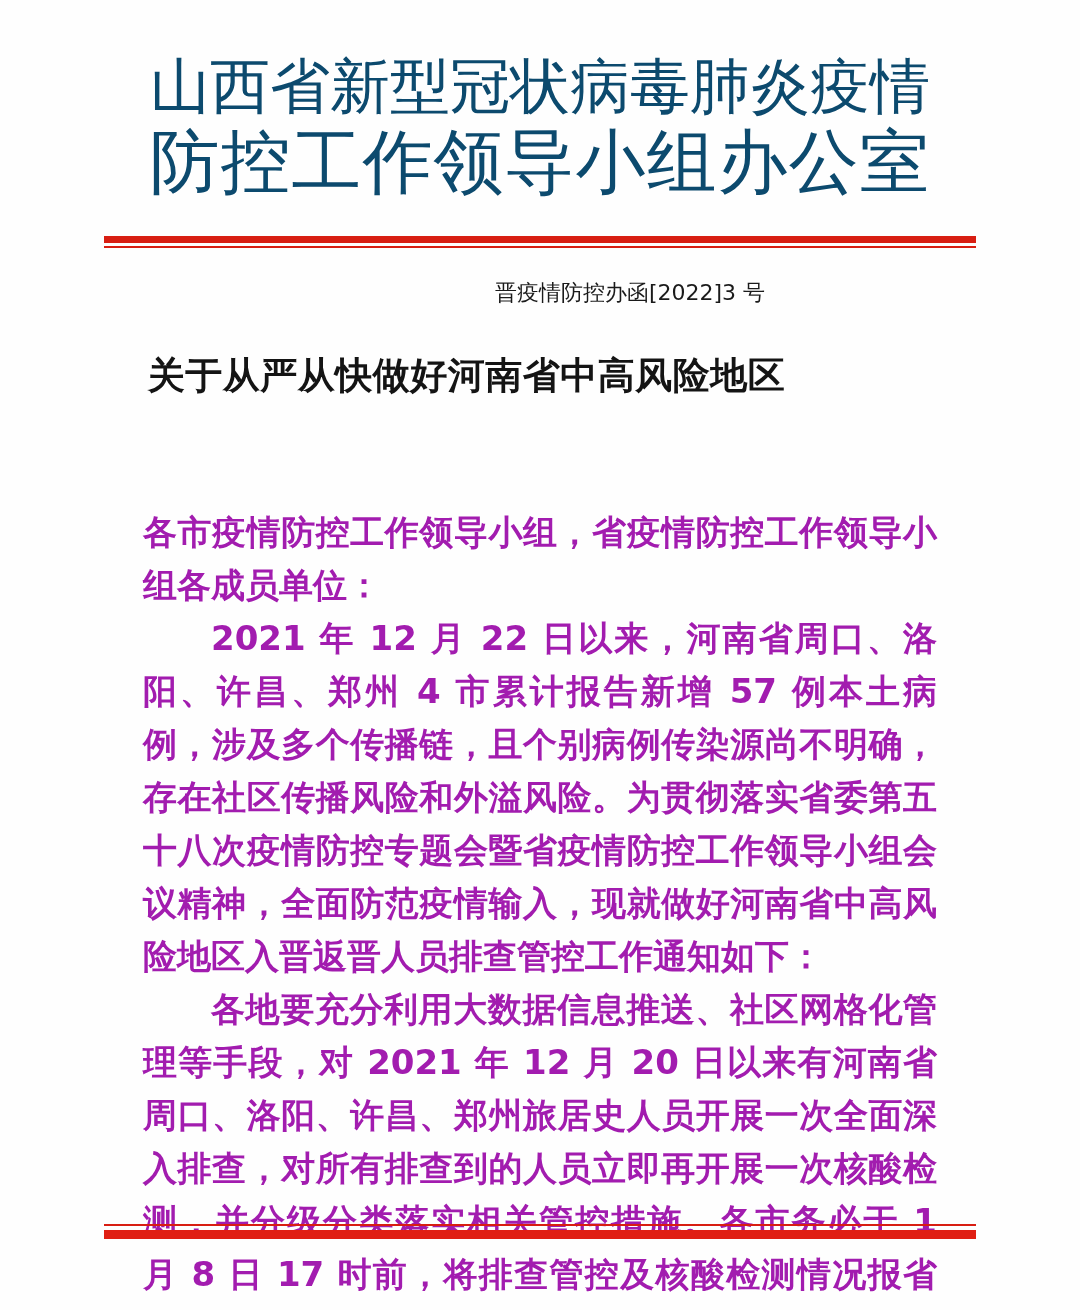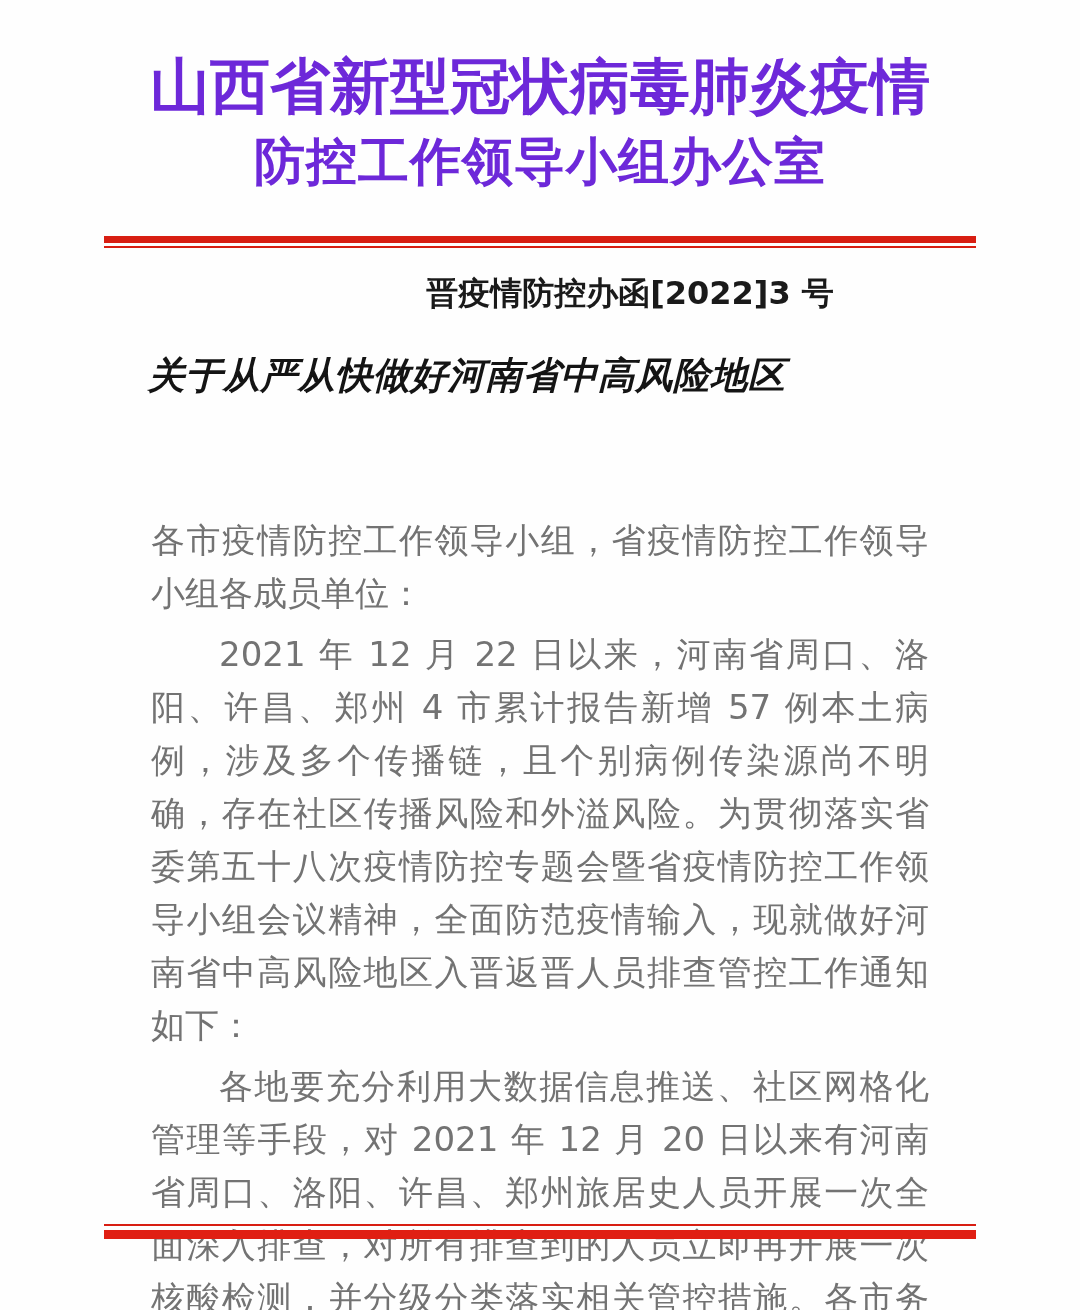"山西省新型冠状病毒肺炎疫情" .masthead-line { color: #6d28d9 -> #0c4a6e; font-weight: 700 -> 400 }
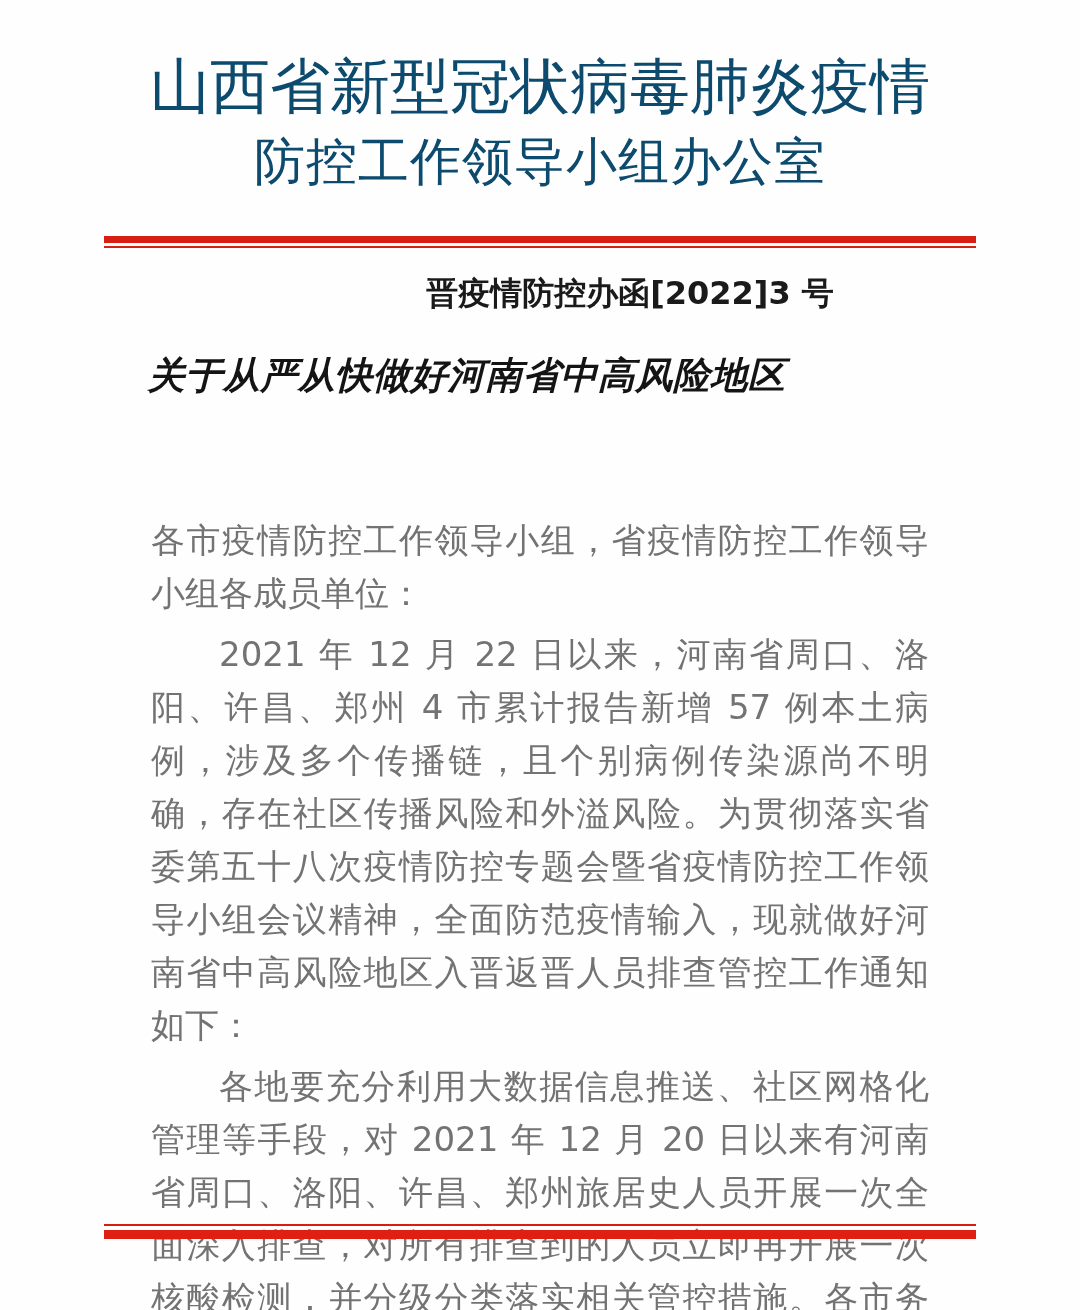"防控工作领导小组办公室" .masthead-line.l2 { font-size: 51px -> 70px }
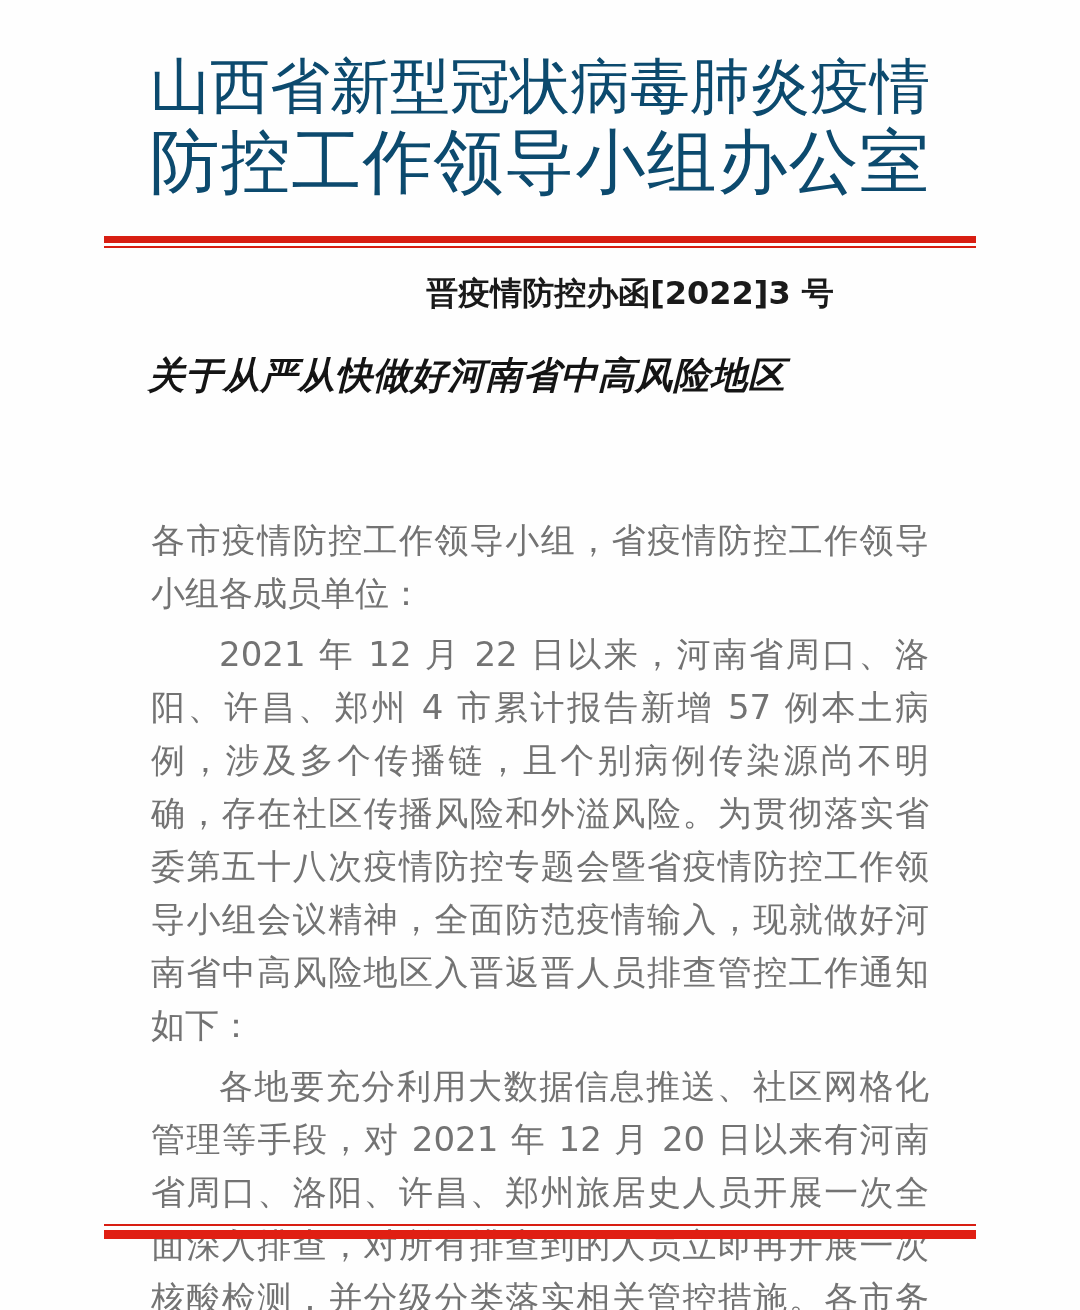"晋疫情防控办函[2022]3 号" .docnum span { font-size: 32px -> 22px; font-weight: bold -> none }
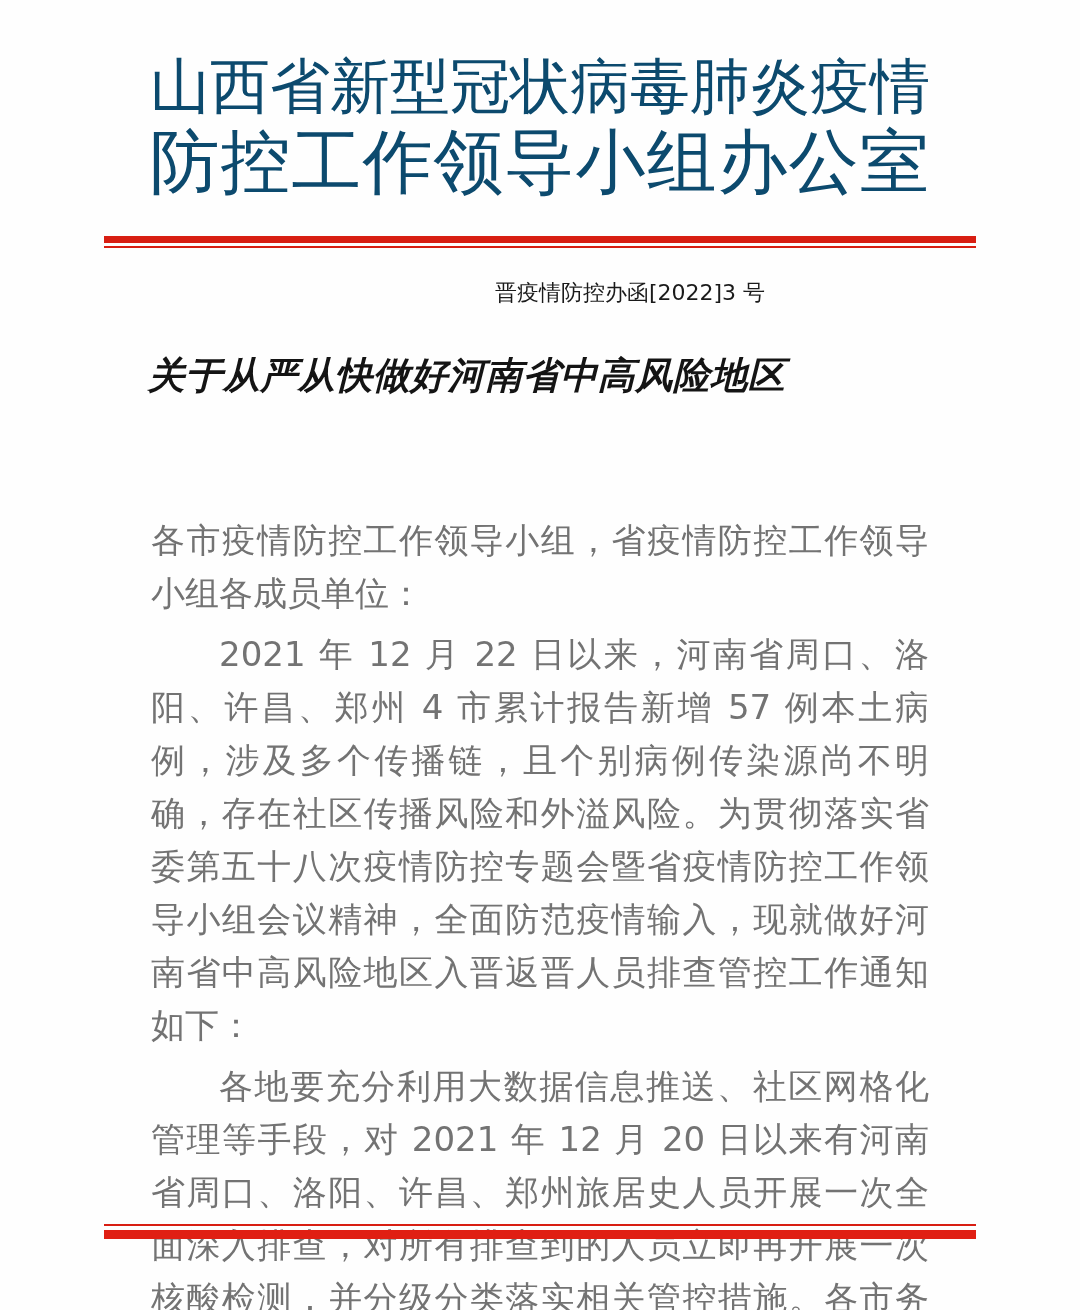"关于从严从快做好河南省中高风险地区" .title { font-style: italic -> none }
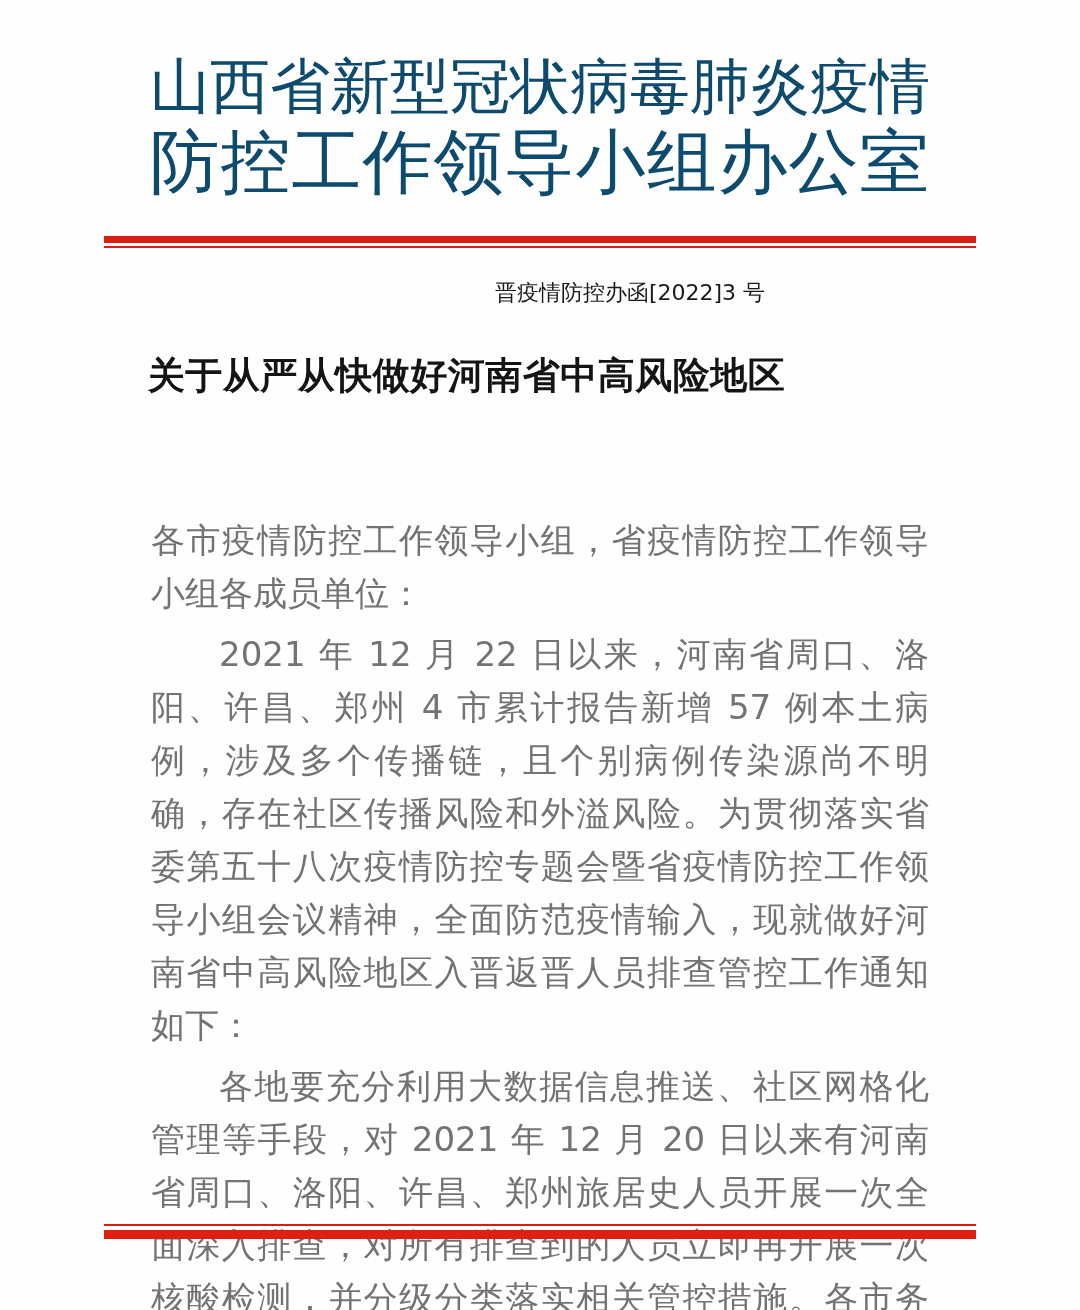"各市疫情防控工作领导小组，省疫情防控工作领导小组各成员单位：" .body p { color: #737373 -> #a21caf; font-weight: 400 -> 700; margin: 8px -> 0 }
